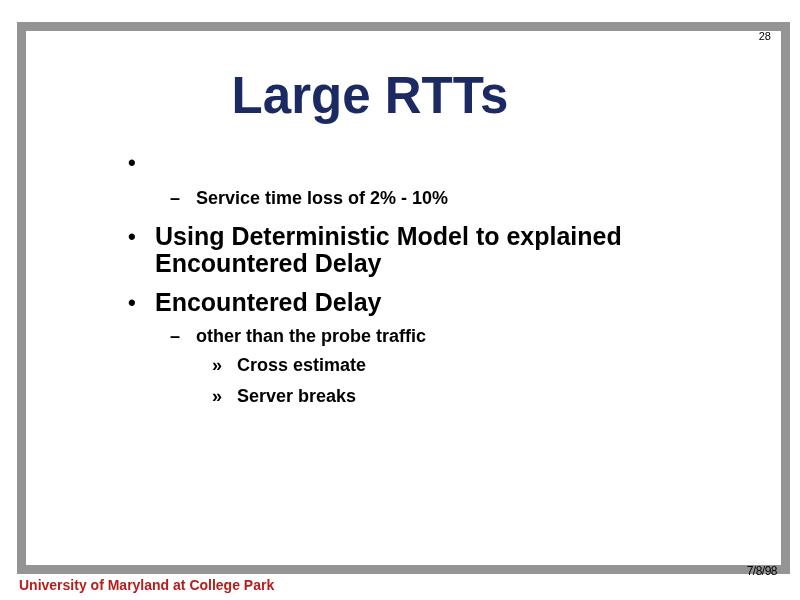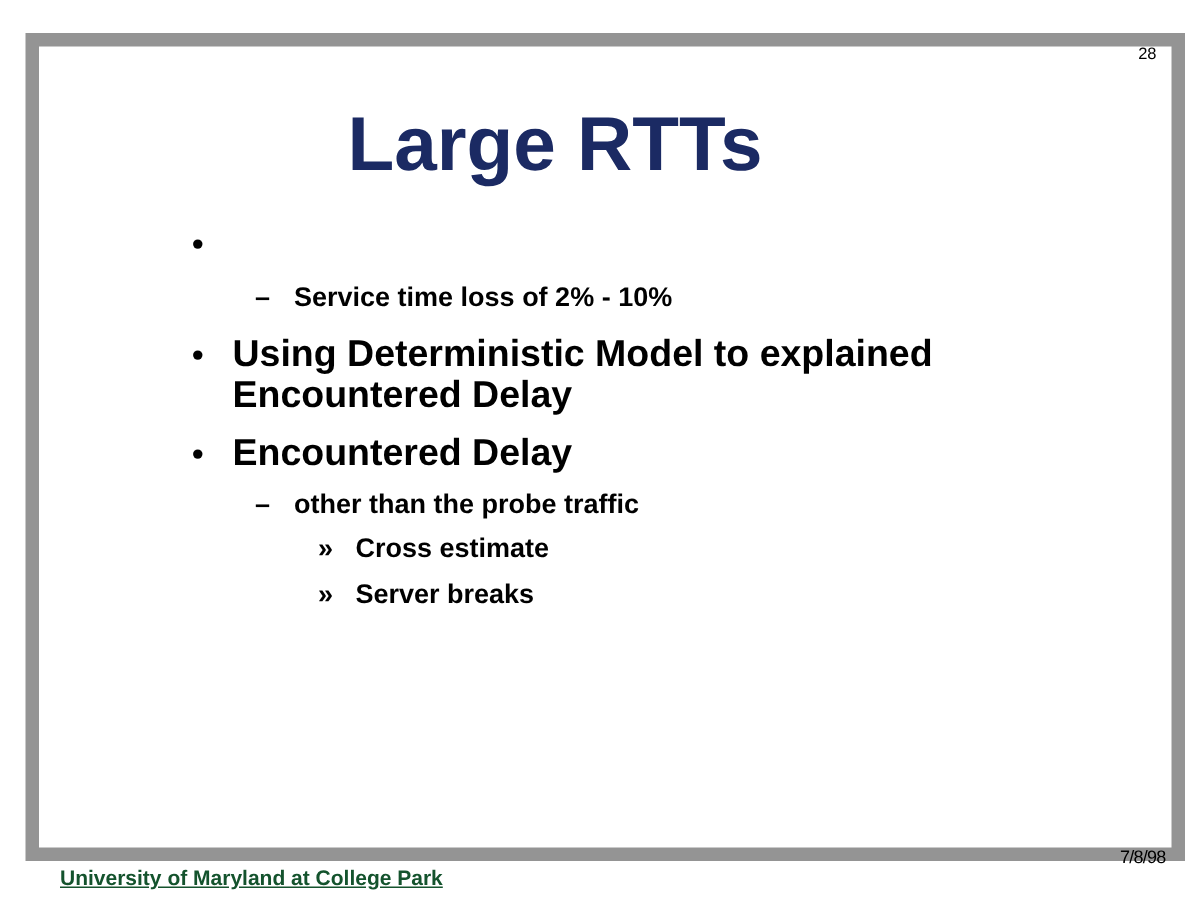"University of Maryland at College" .footer-institution { color: #14532d -> #b91c1c; left: 40px -> 19px; text-decoration: underline -> none }
